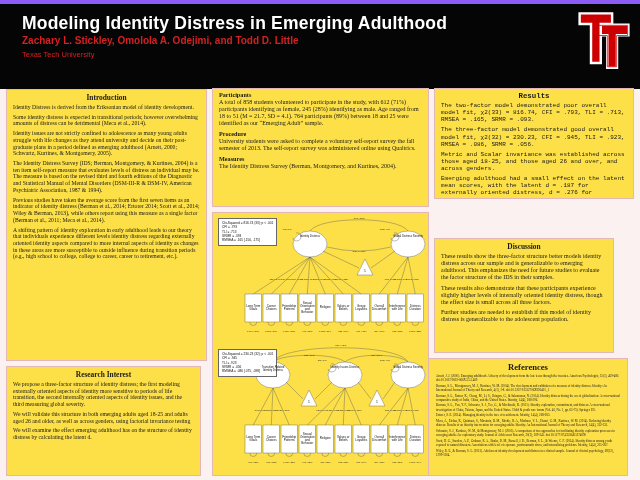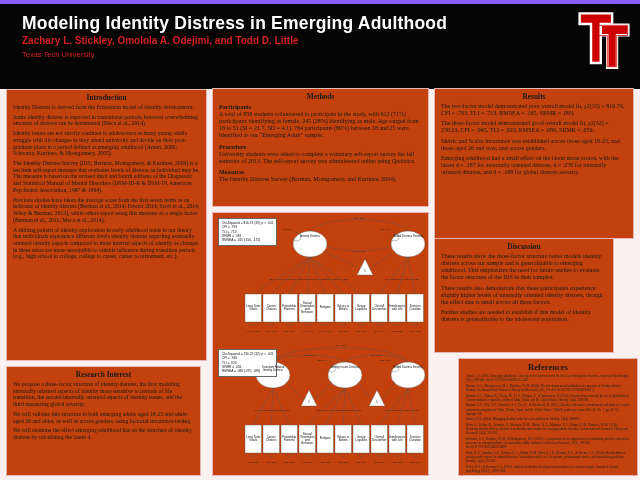"Introduction" .box { background: #c2410c -> #fde047 }
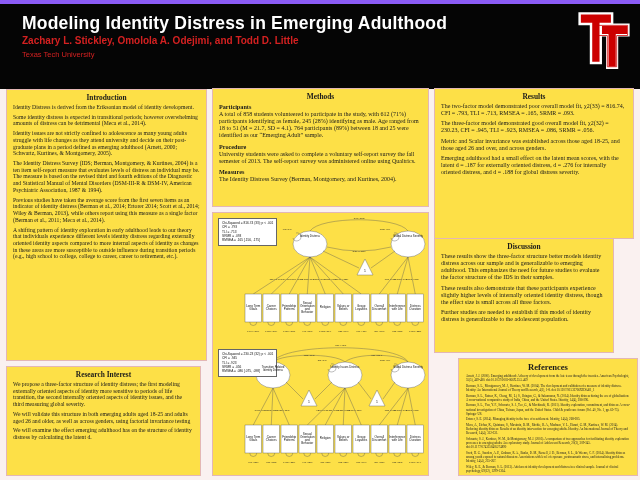"Methods" div.sec-title { html: <div>Methods</div> -> none }
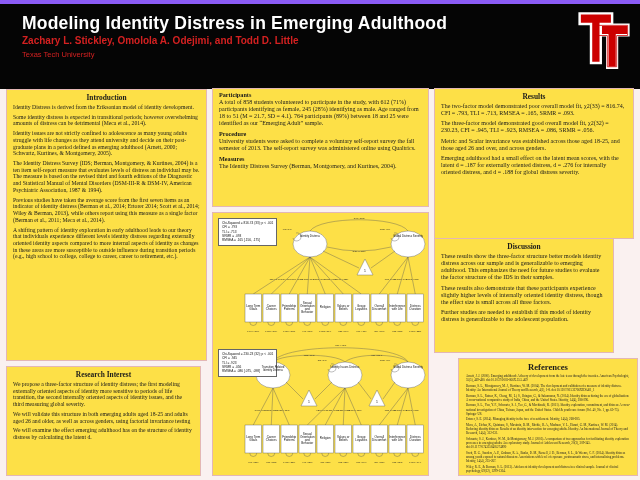"Results" div.box { font-family: none -> Liberation Mono, monospace; height: 151px -> 111px }
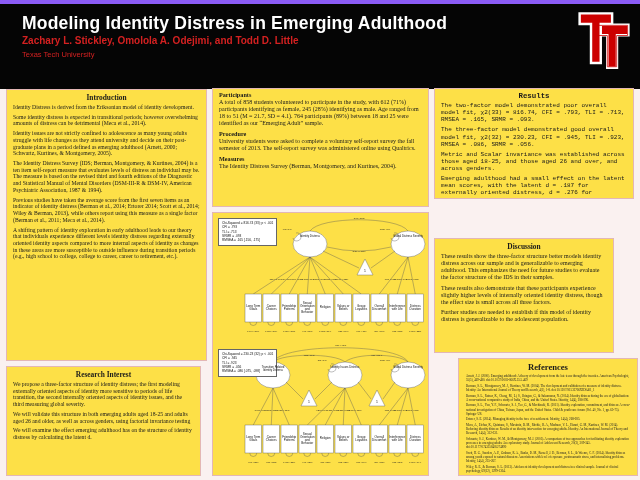"References" div.box { left: 458px -> 428px; width: 180px -> 200px }
